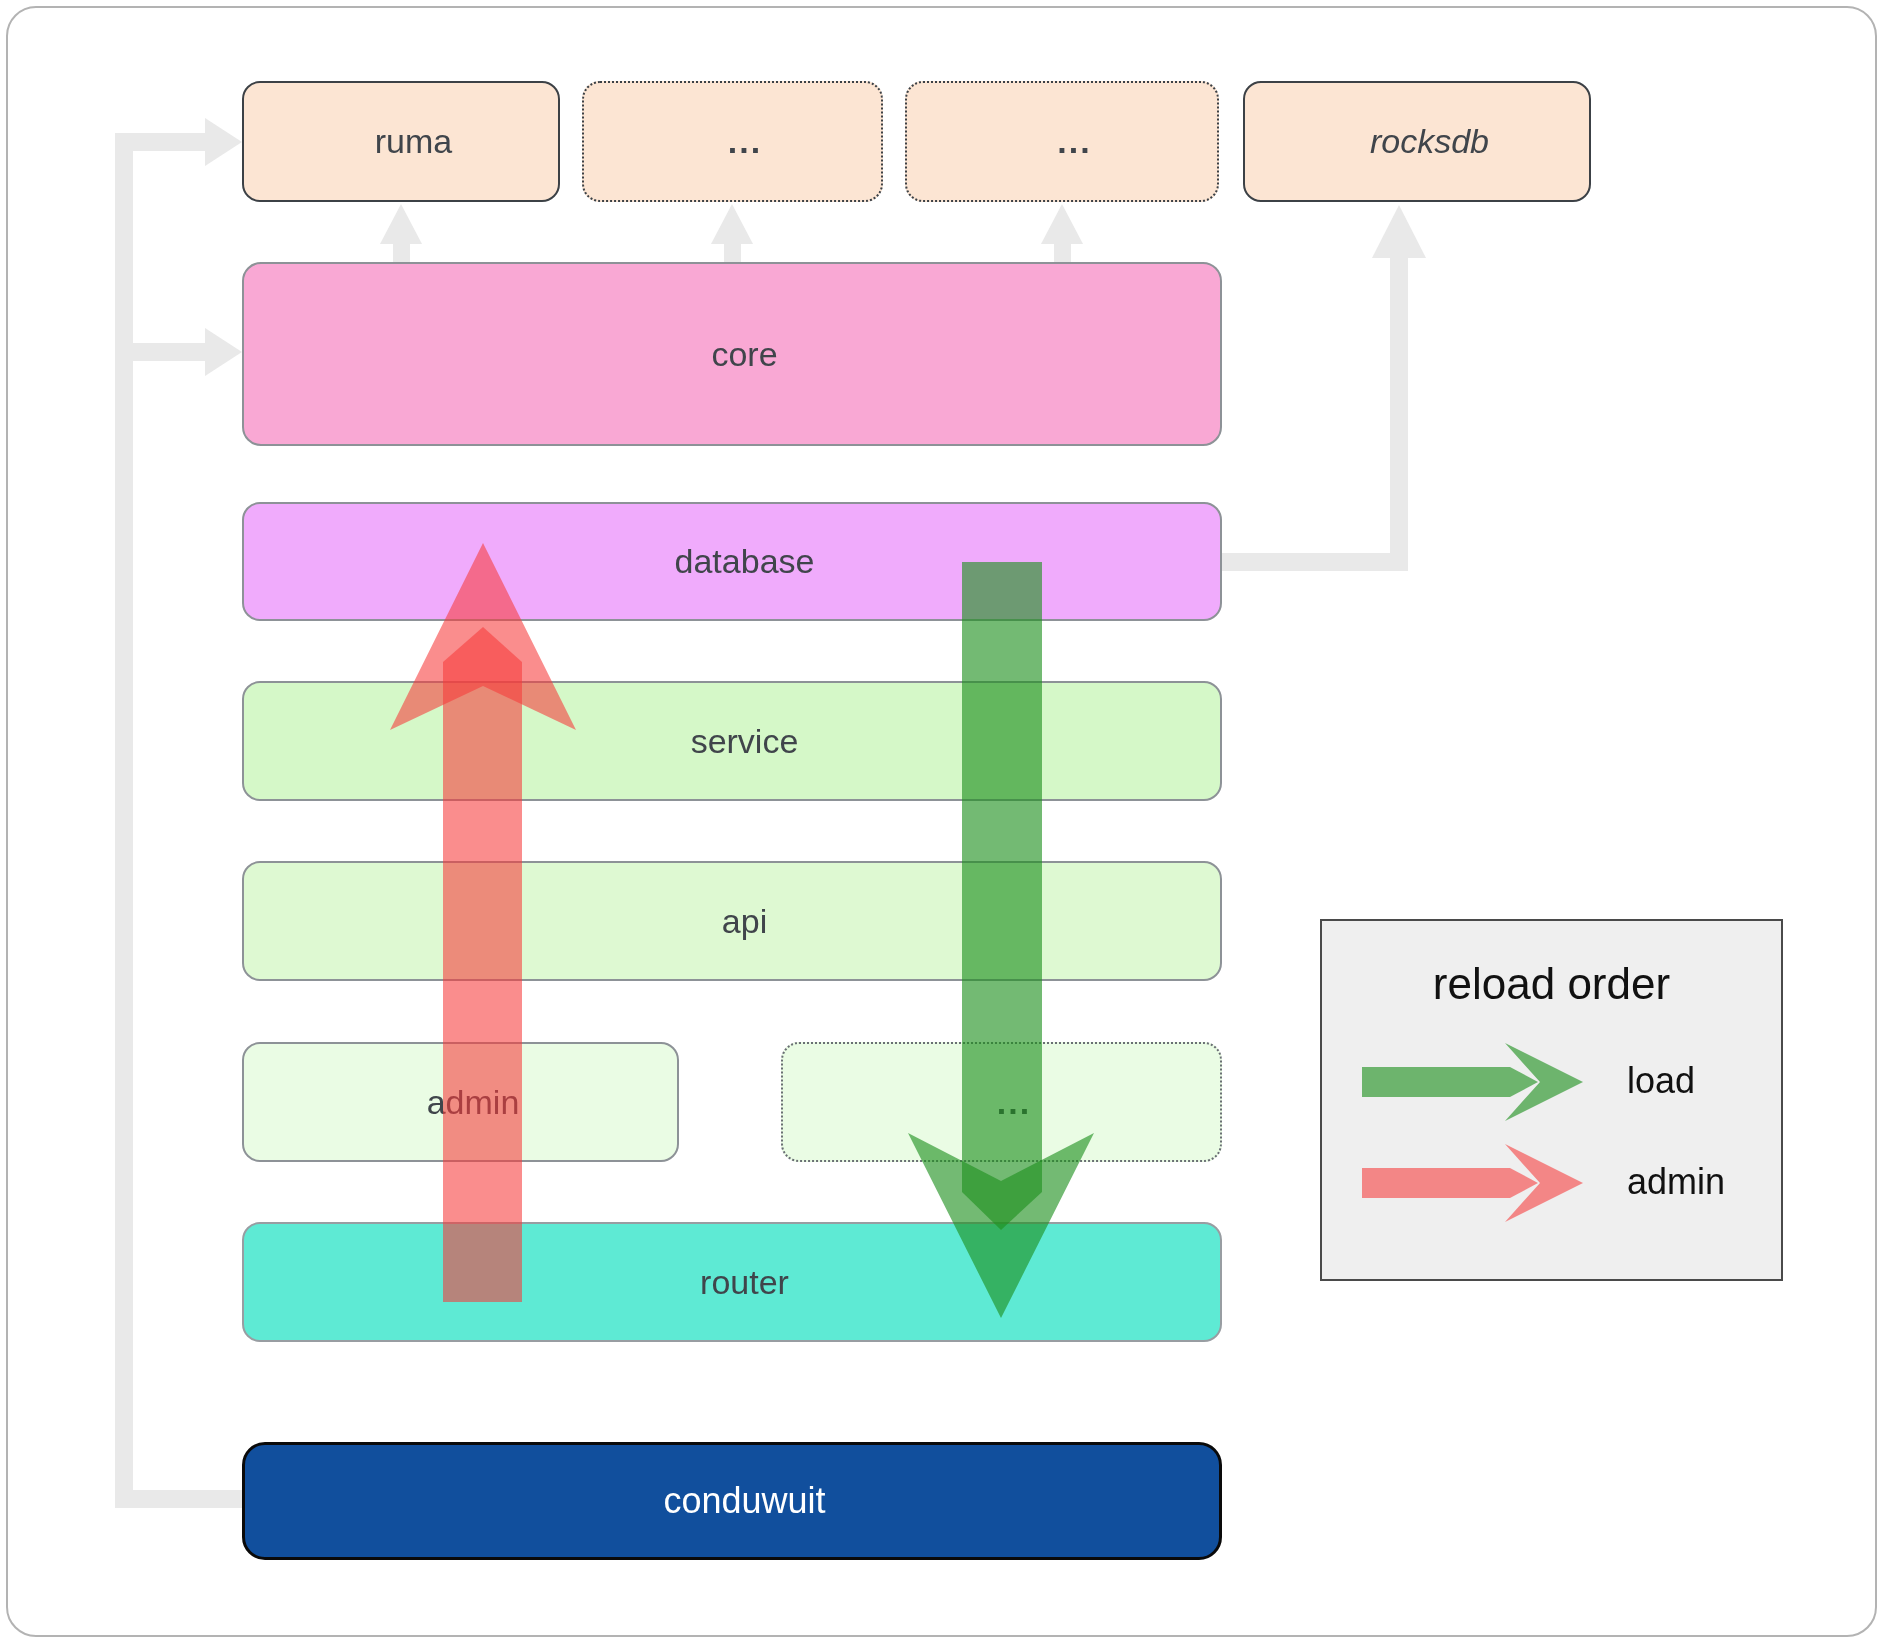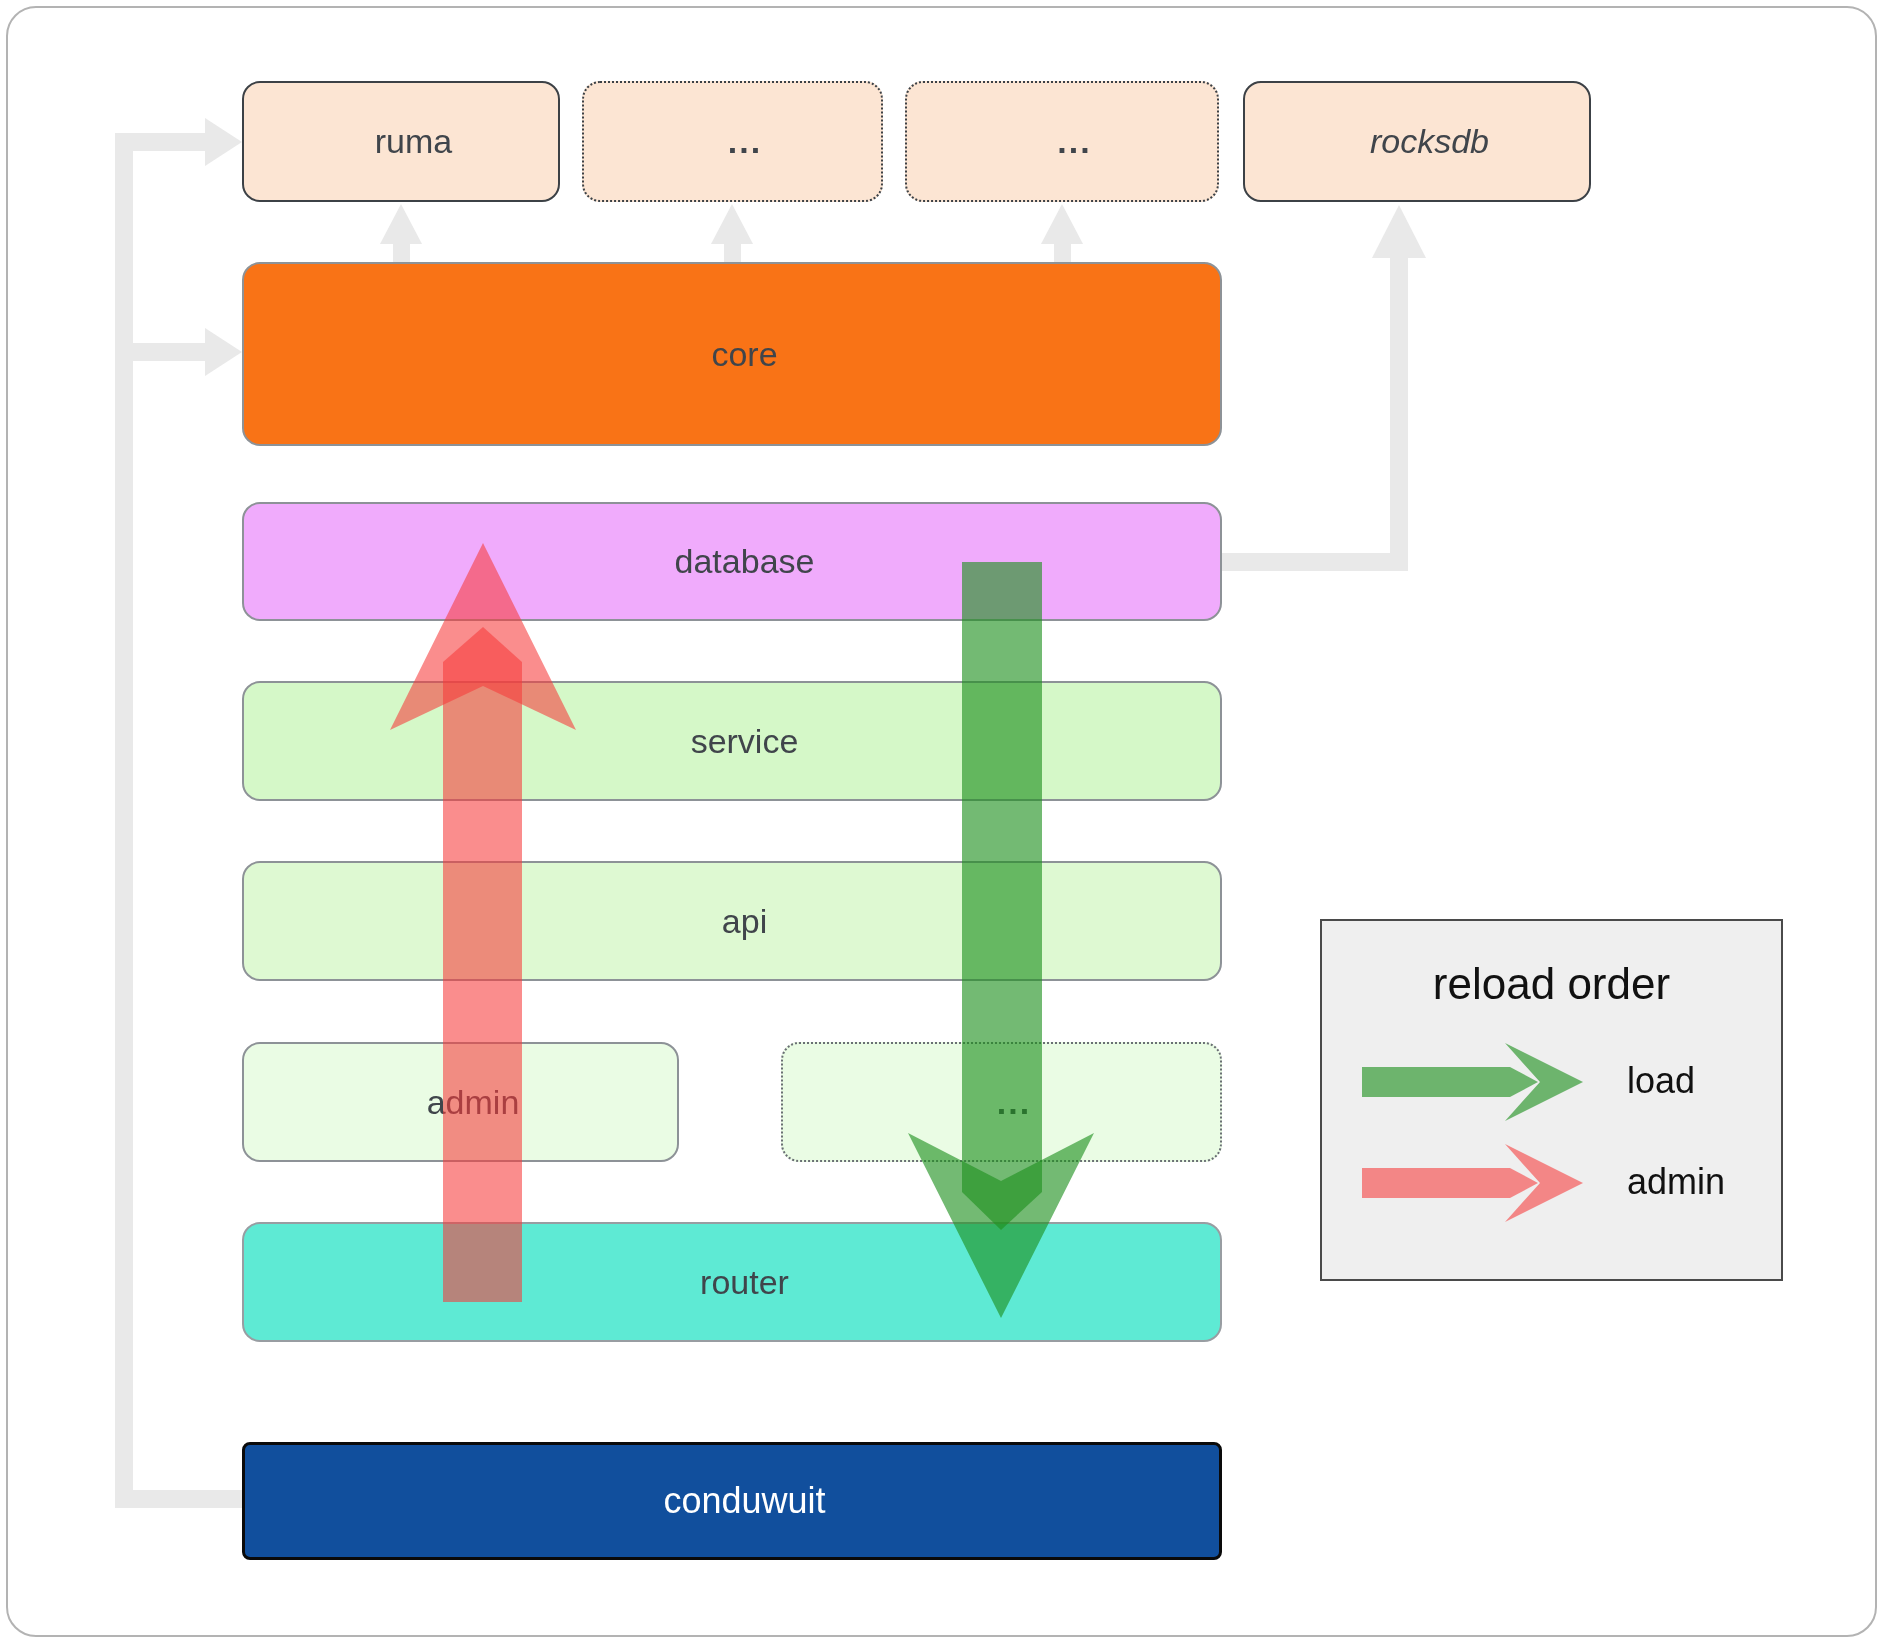"core" .node-core { background: #f97316 -> #f9a8d4; border-radius: none -> 19px }
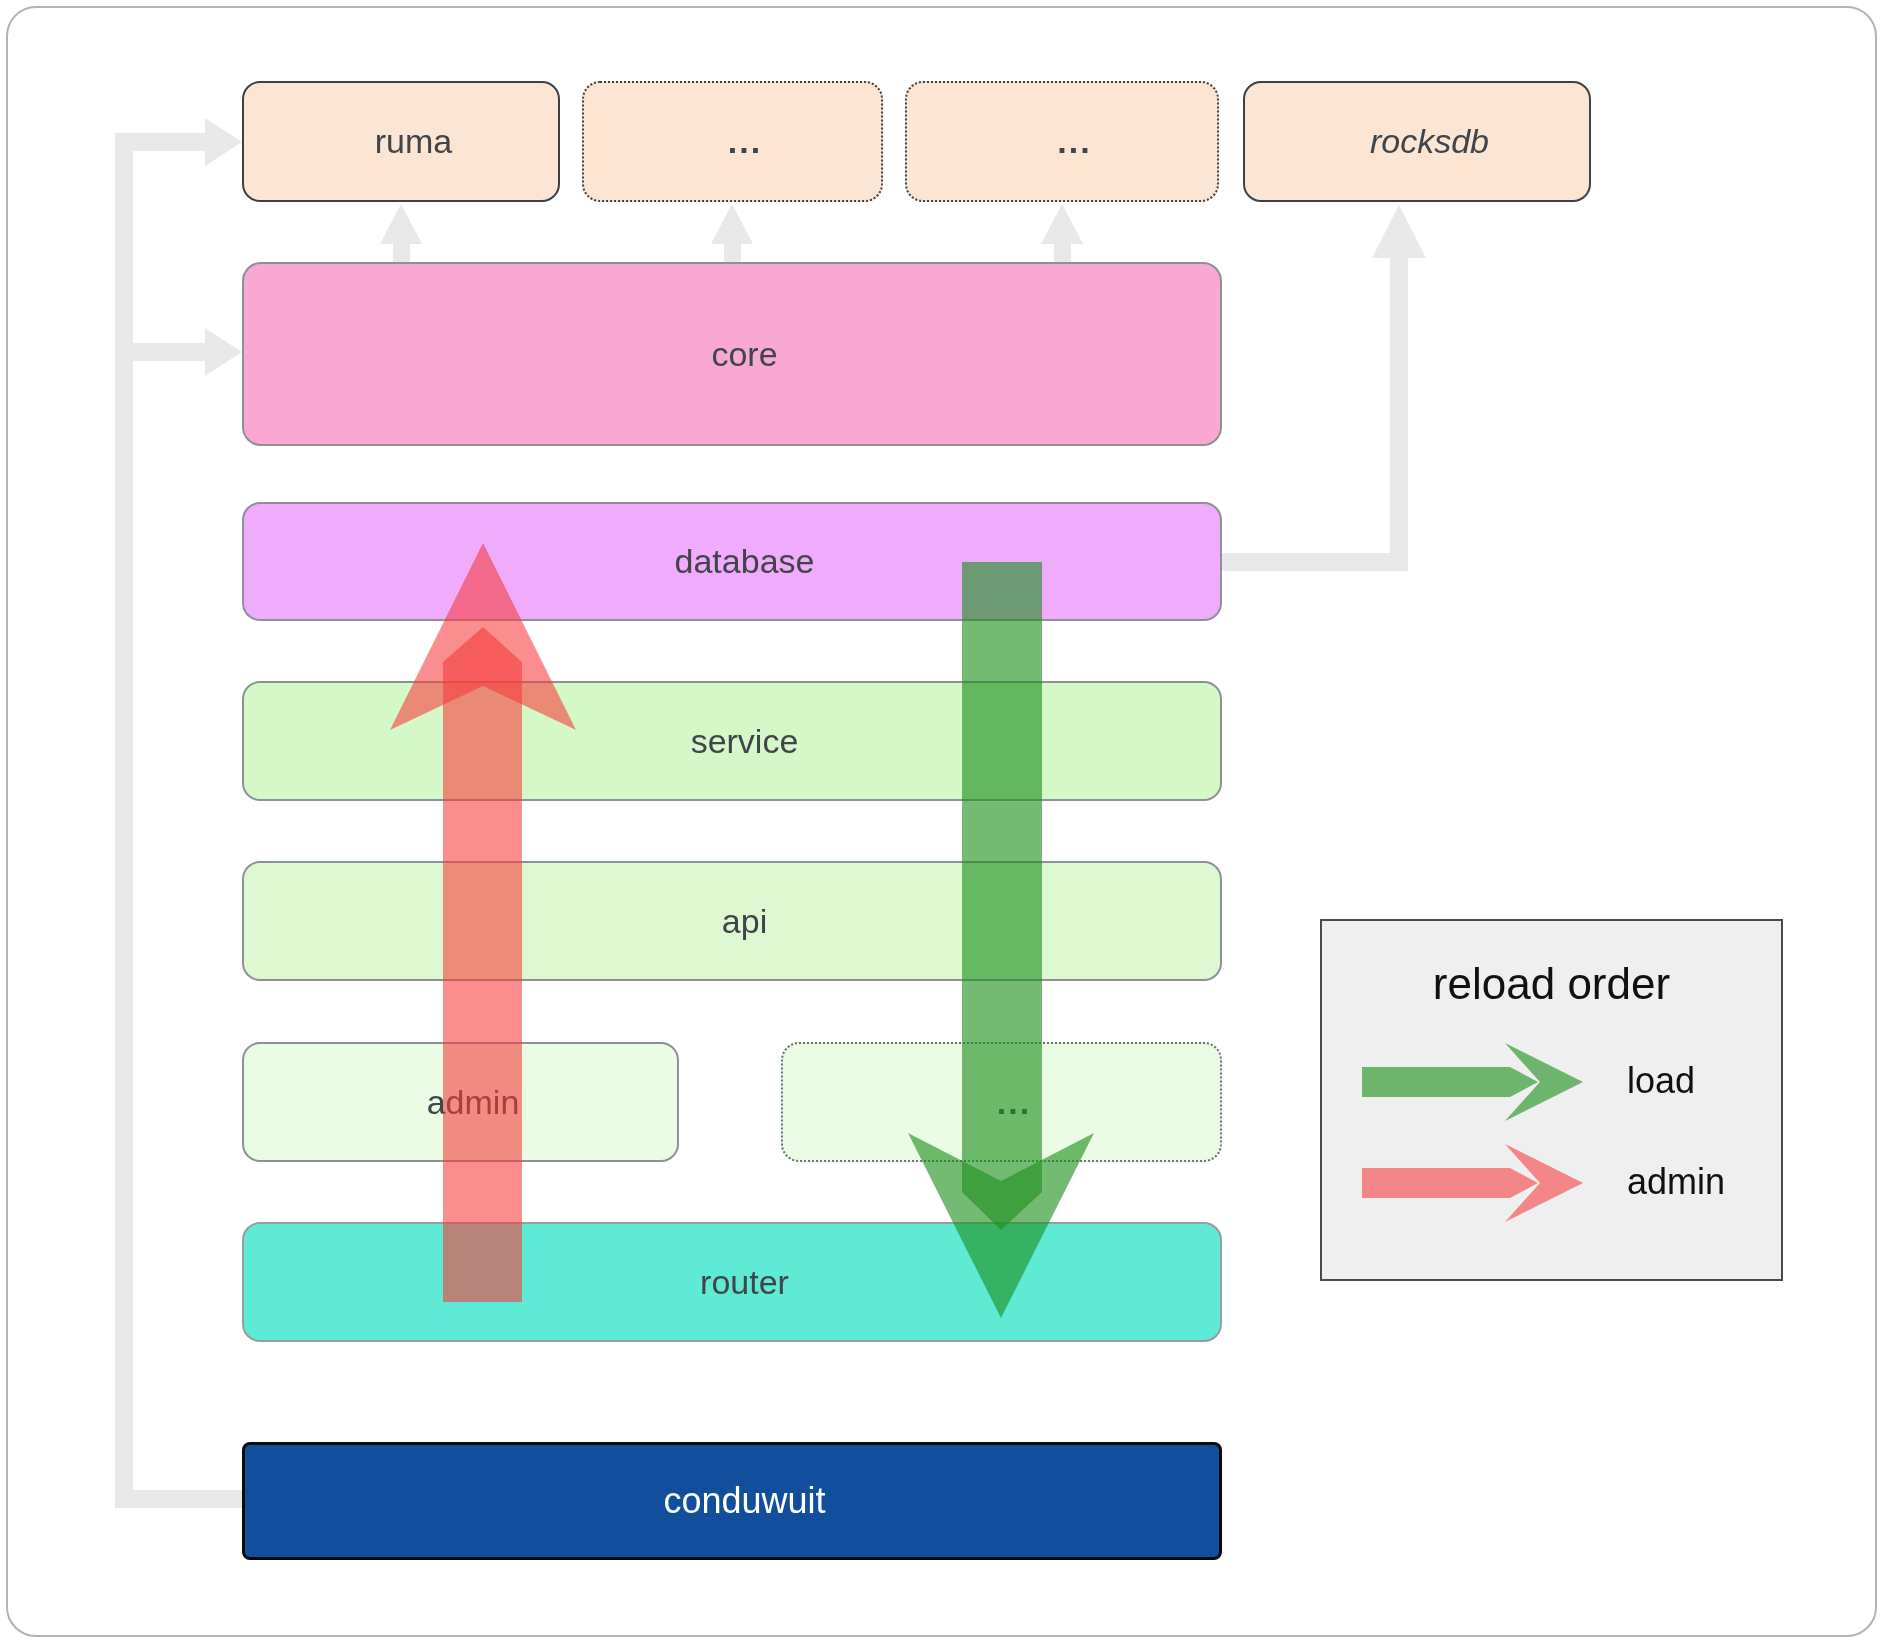"conduwuit" .node-conduwuit { border-radius: 8px -> 23px }
